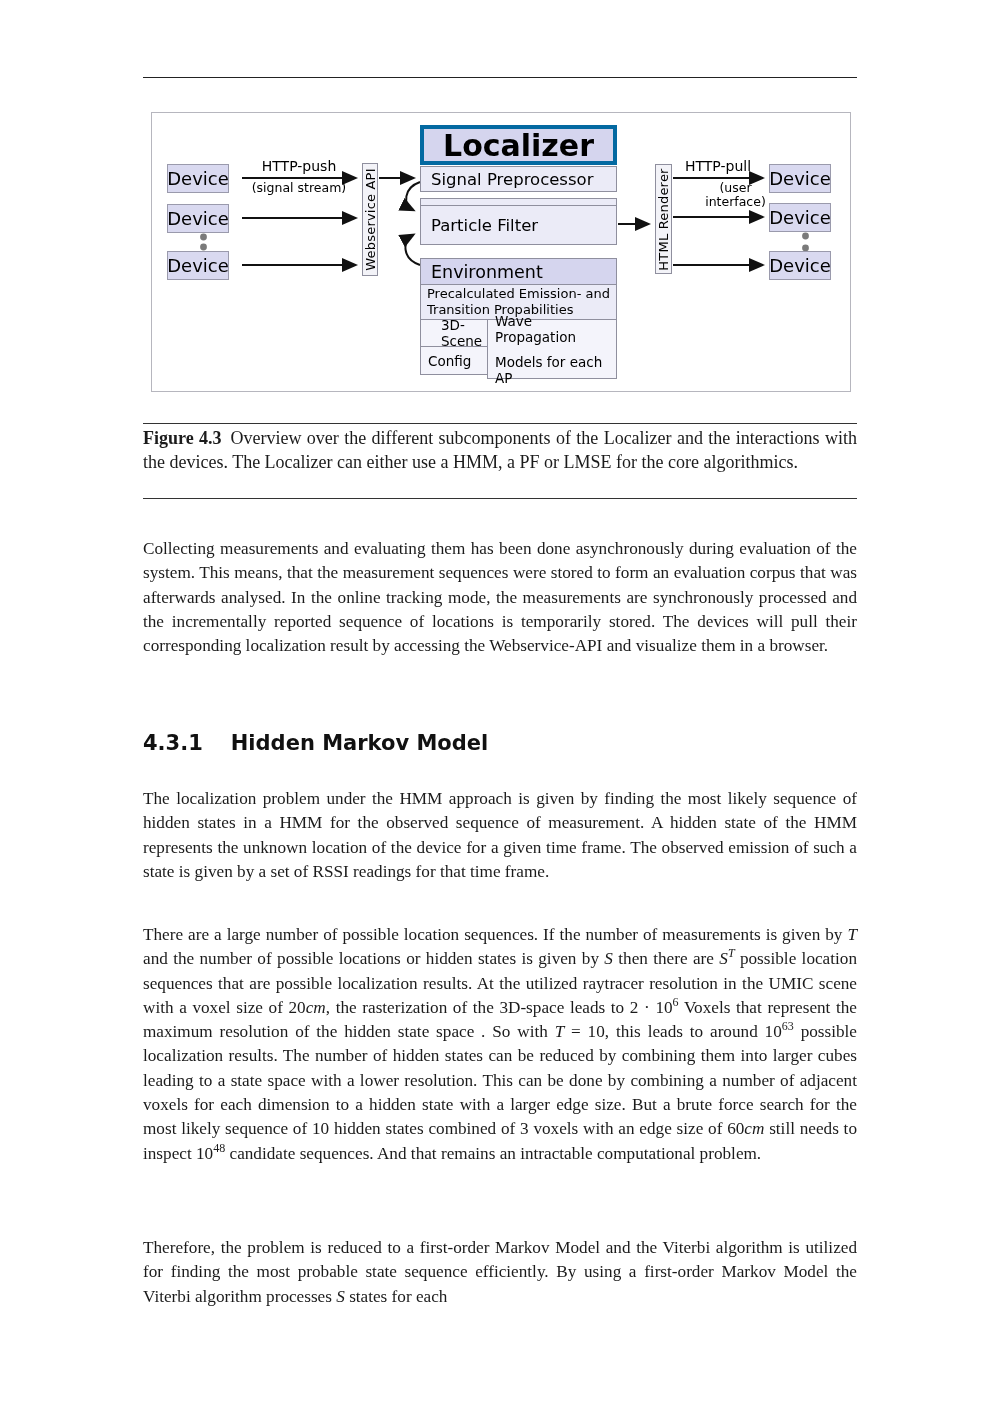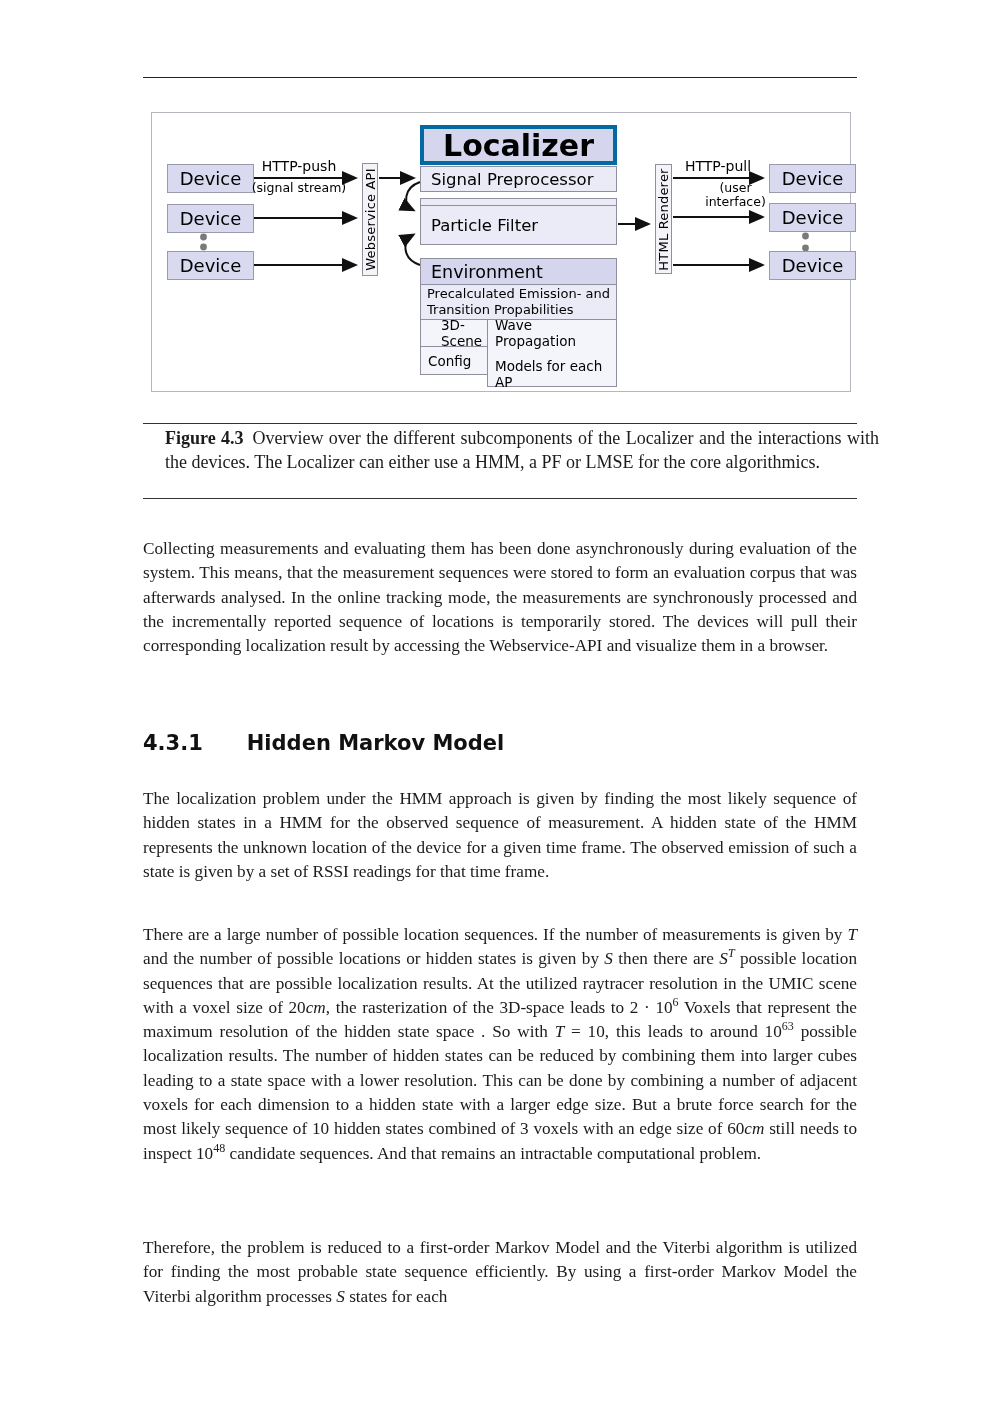"Device" .devbox { width: 87px -> 62px }
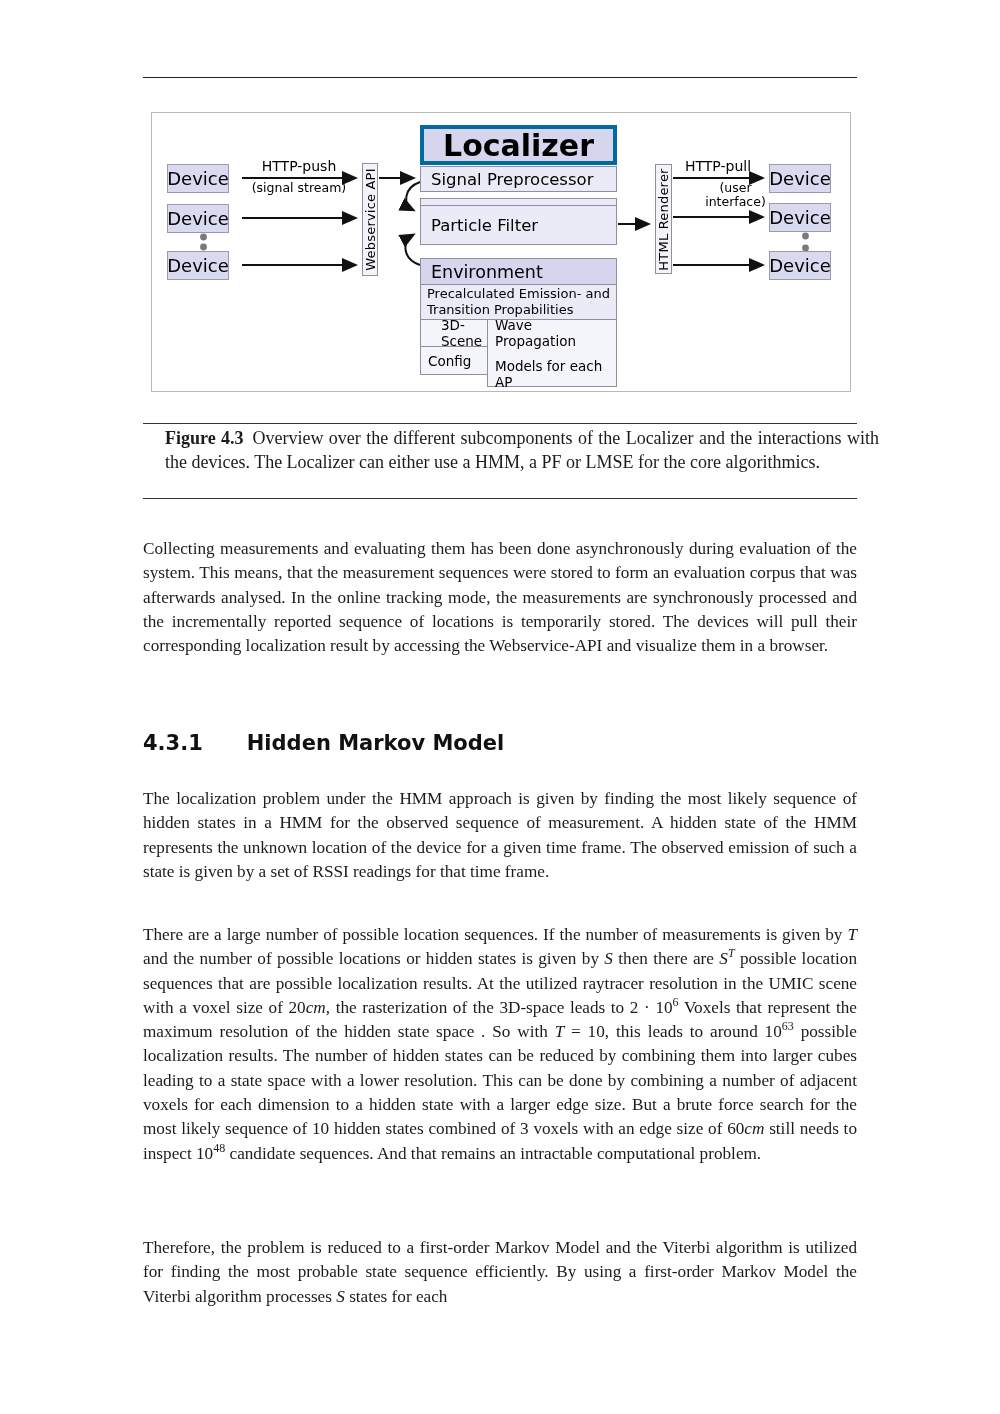"Wave Propagation" div.fx { height: 68px -> 60px }
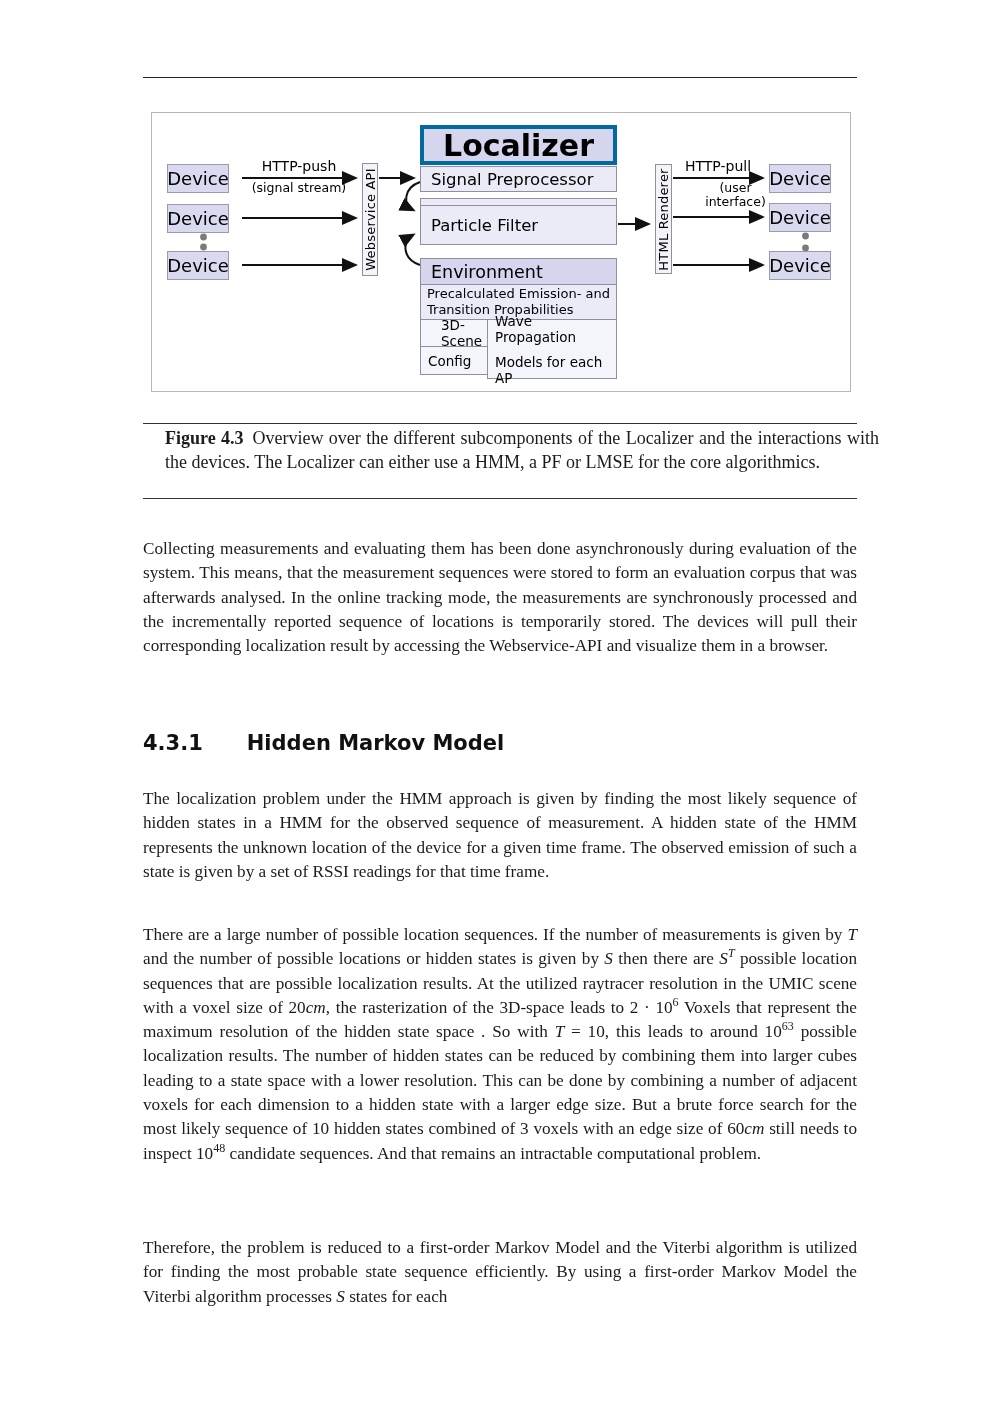"Figure 4.3 Overview over the" .caption { margin-left: 22px -> none }
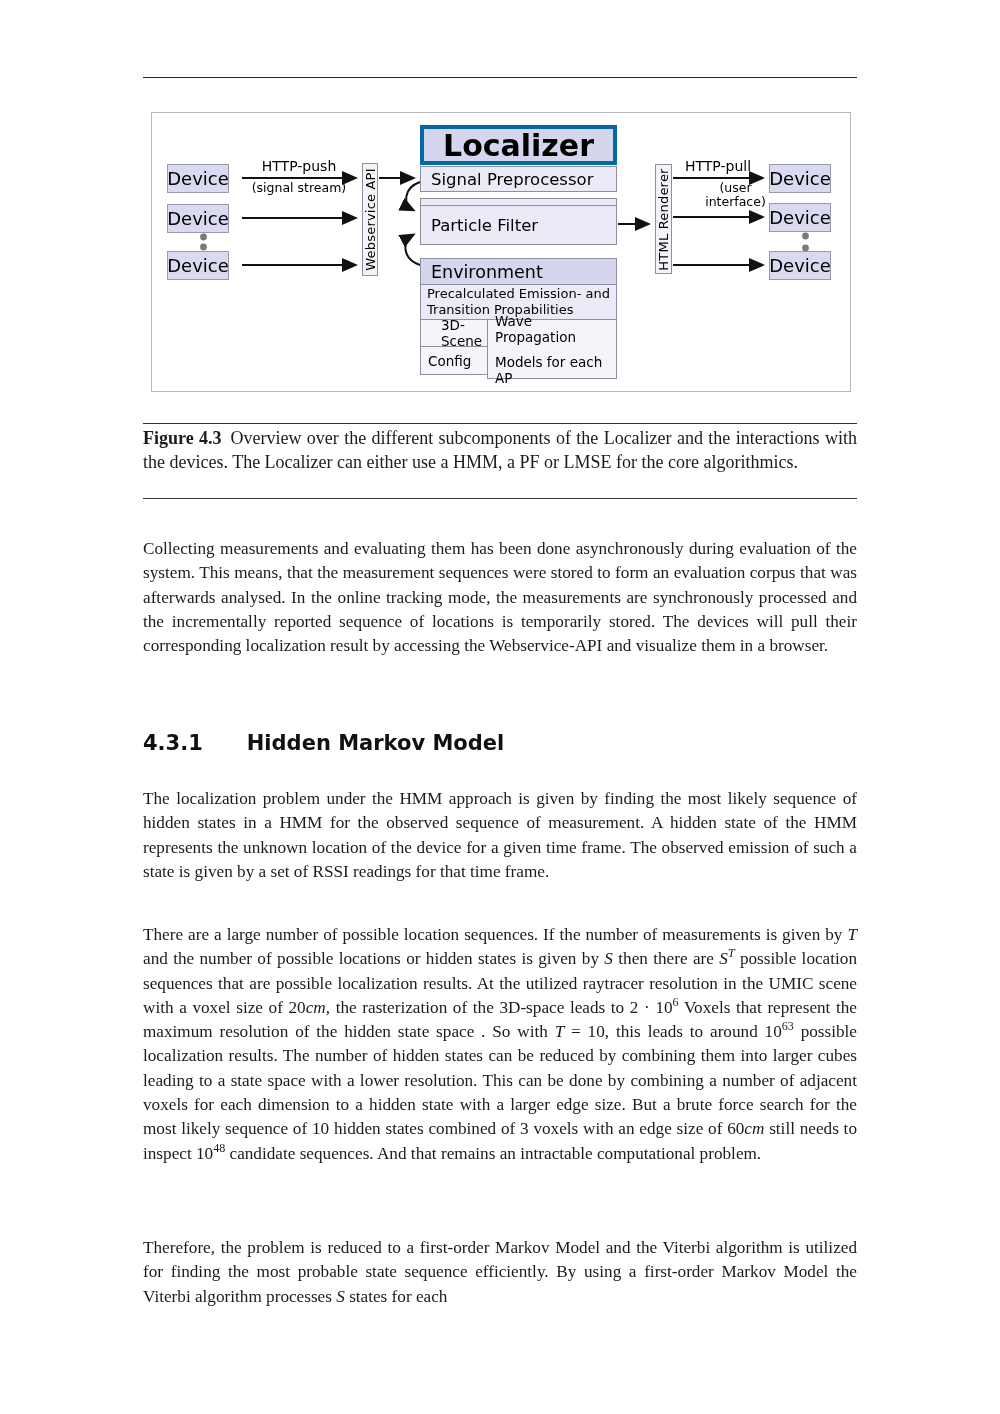"4.3.1" .subsection-heading { gap: 44px -> 28px }
